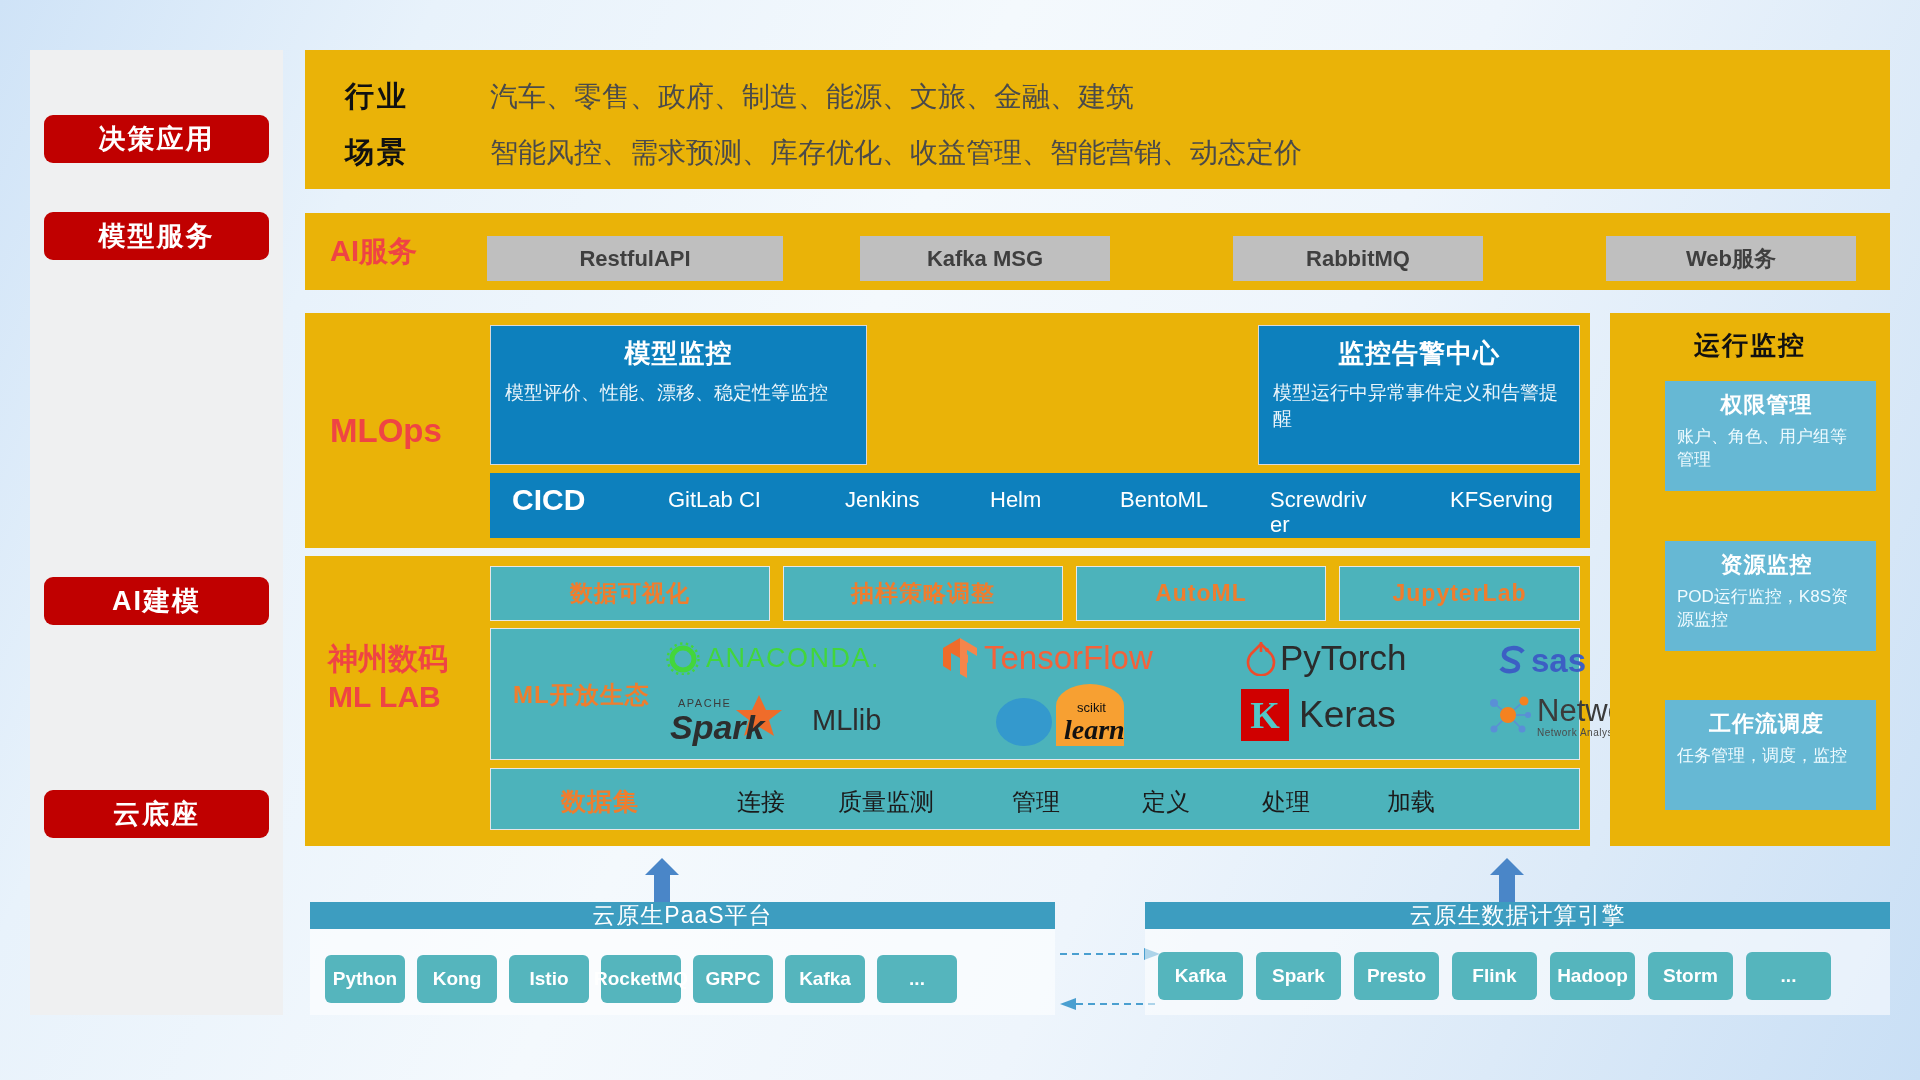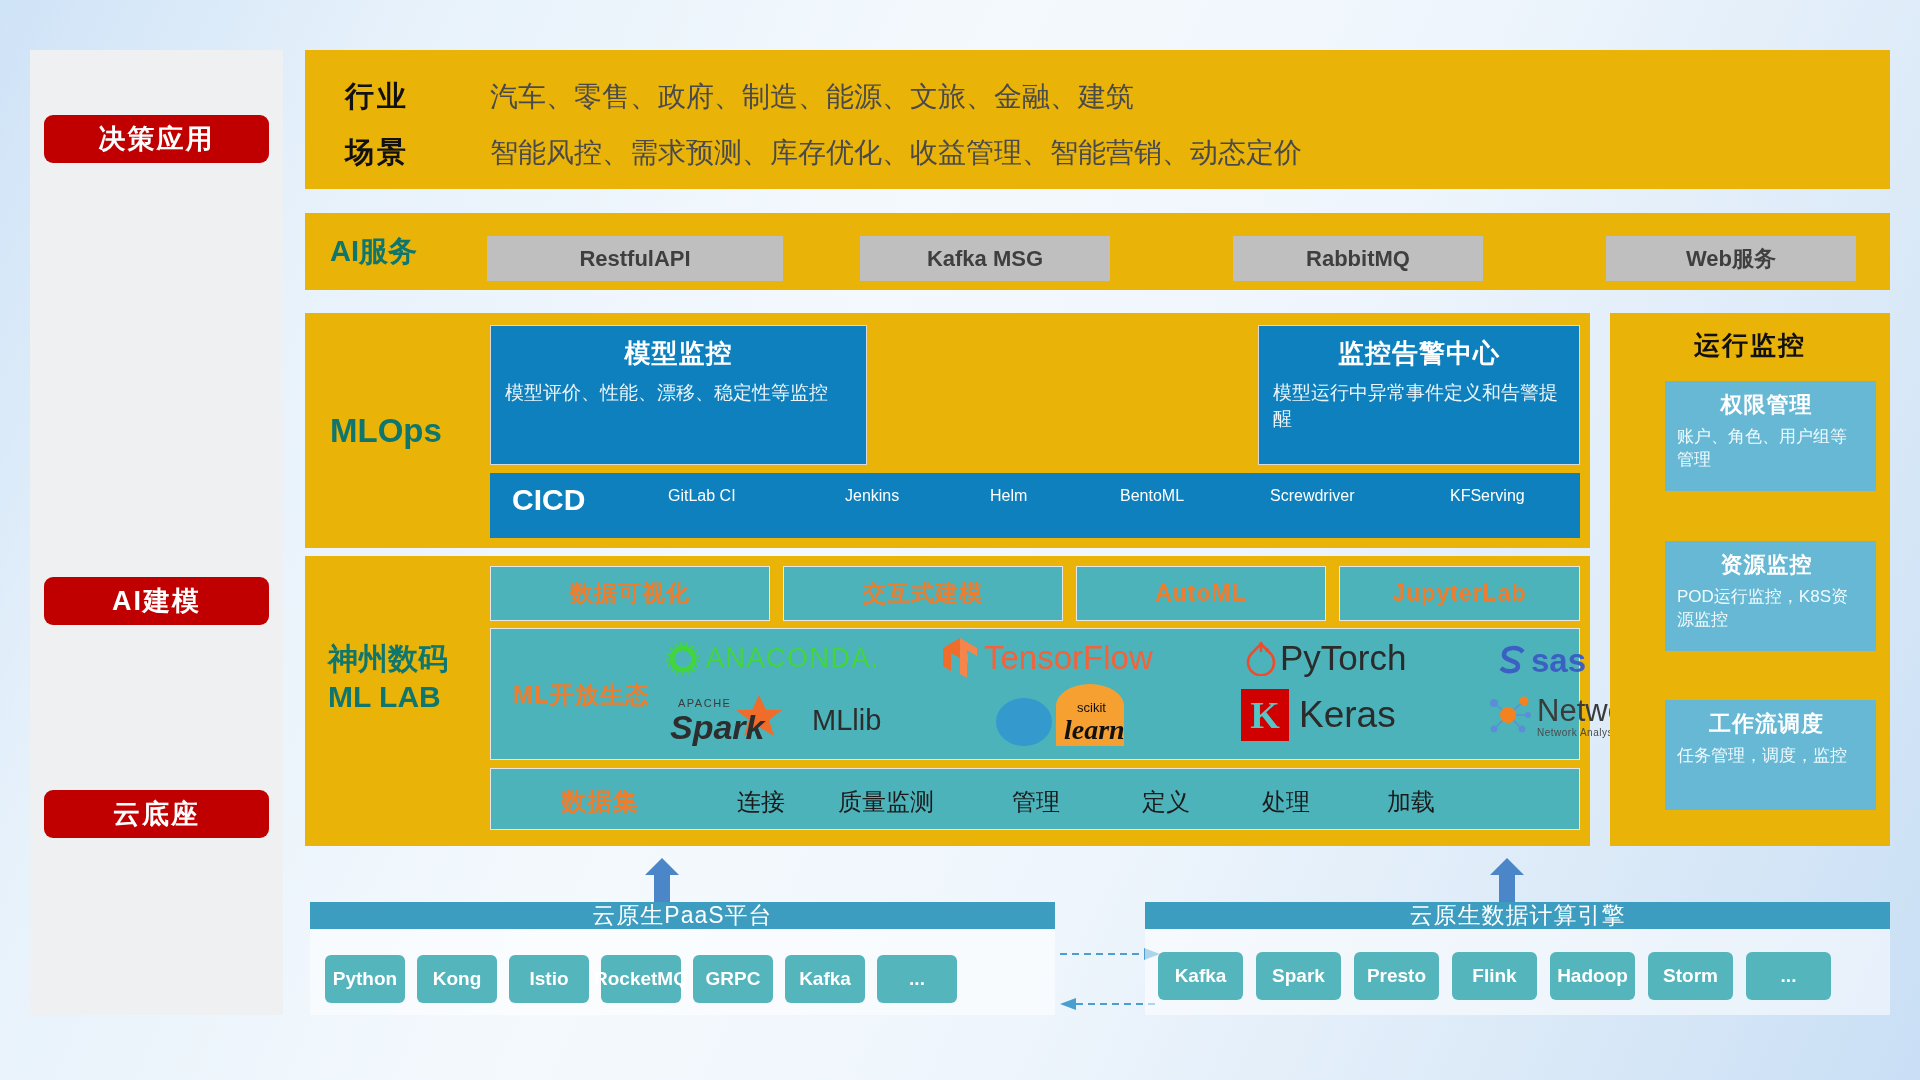"模型服务" div.rail-chip { html: none -> <div> <span>模型服务</span> </div> }
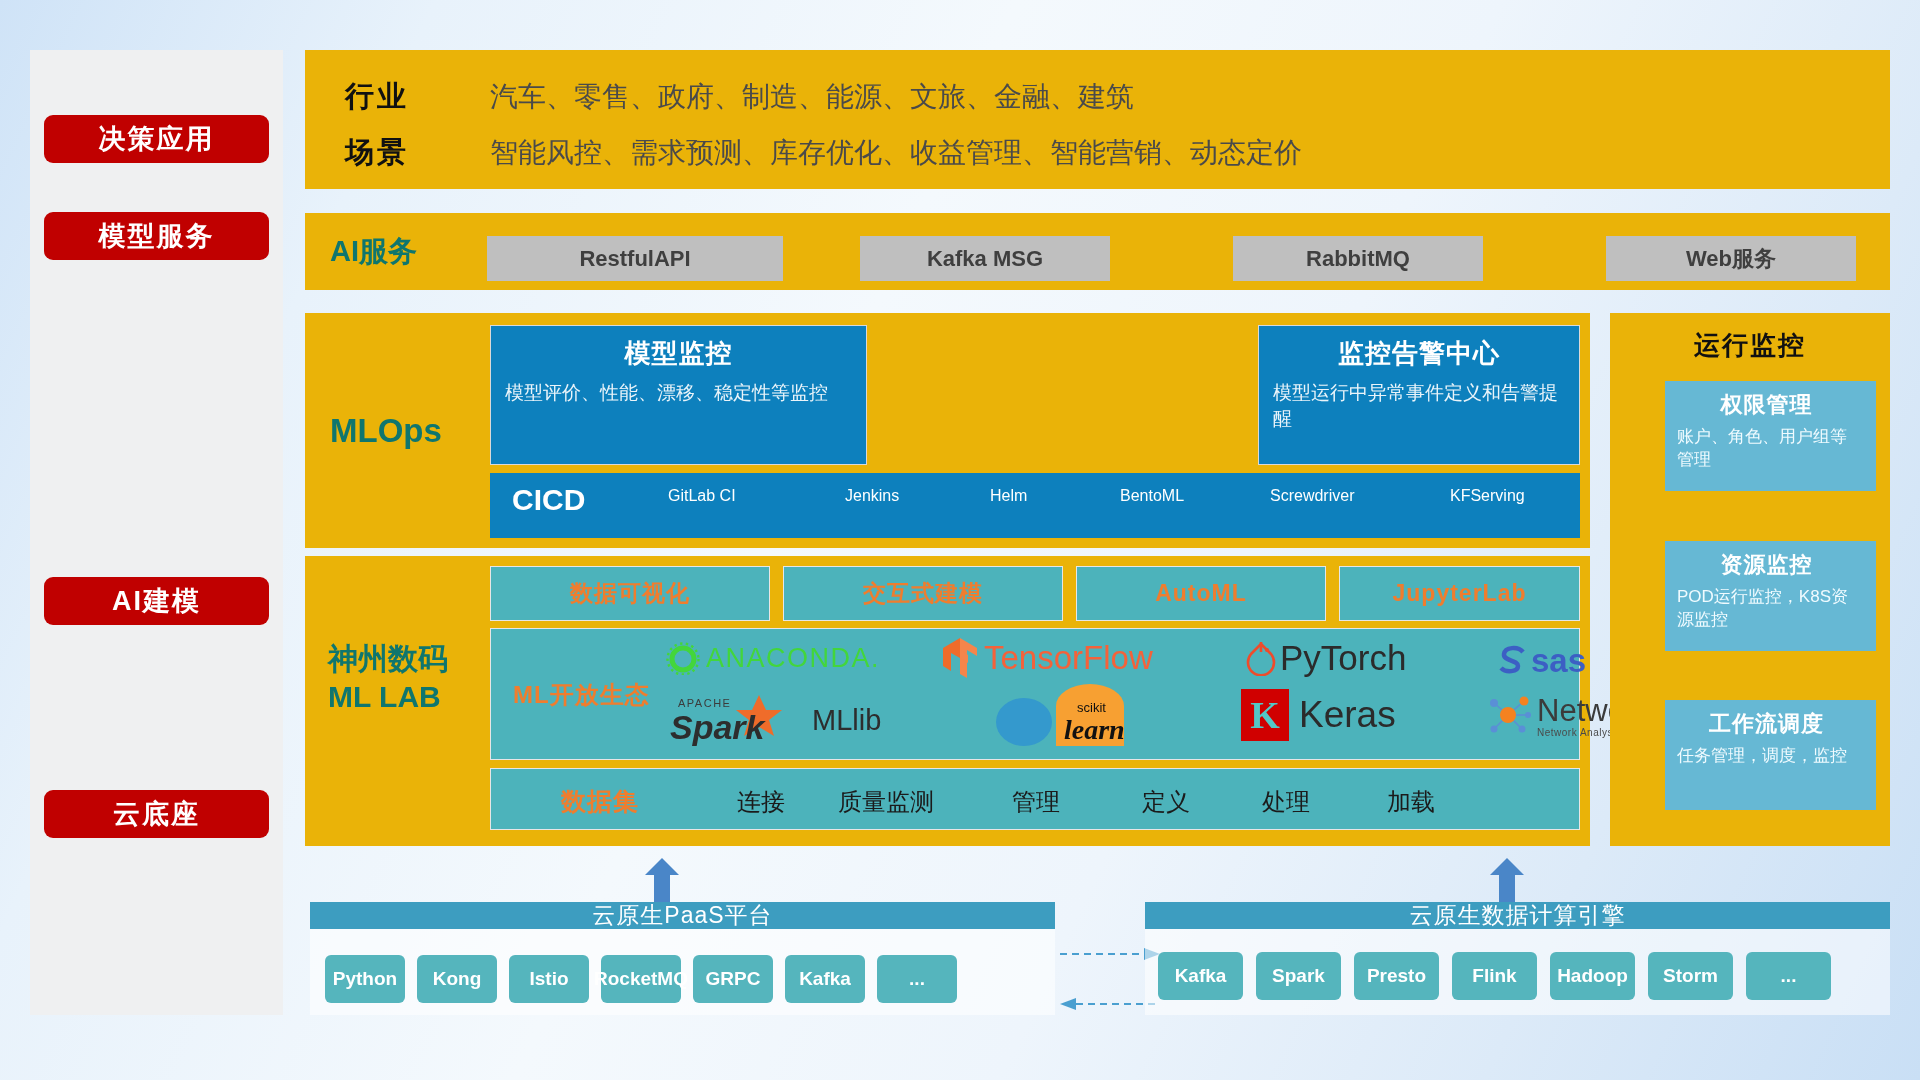"AI服务" .row-label { color: #0f766e -> #ef4444 }
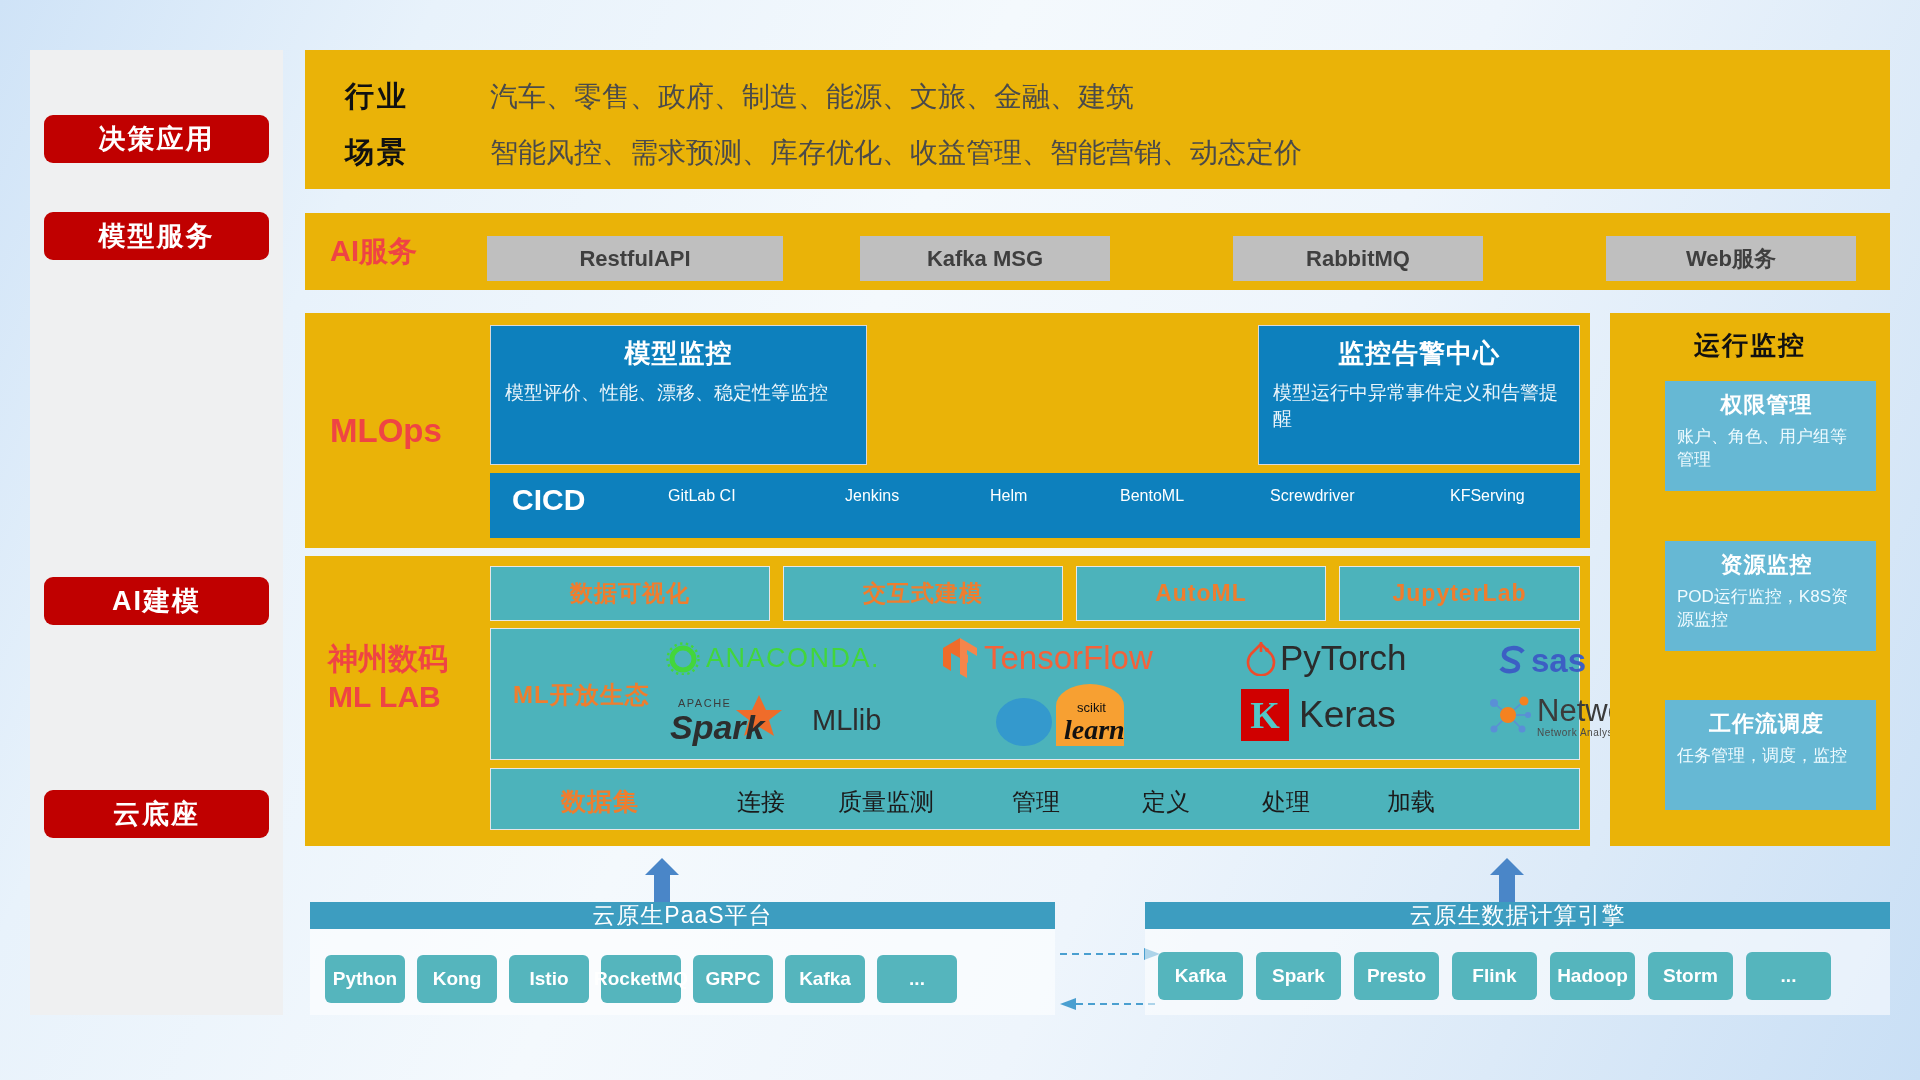"GitLab CI" .cicd-item { font-size: 16px -> 22px }
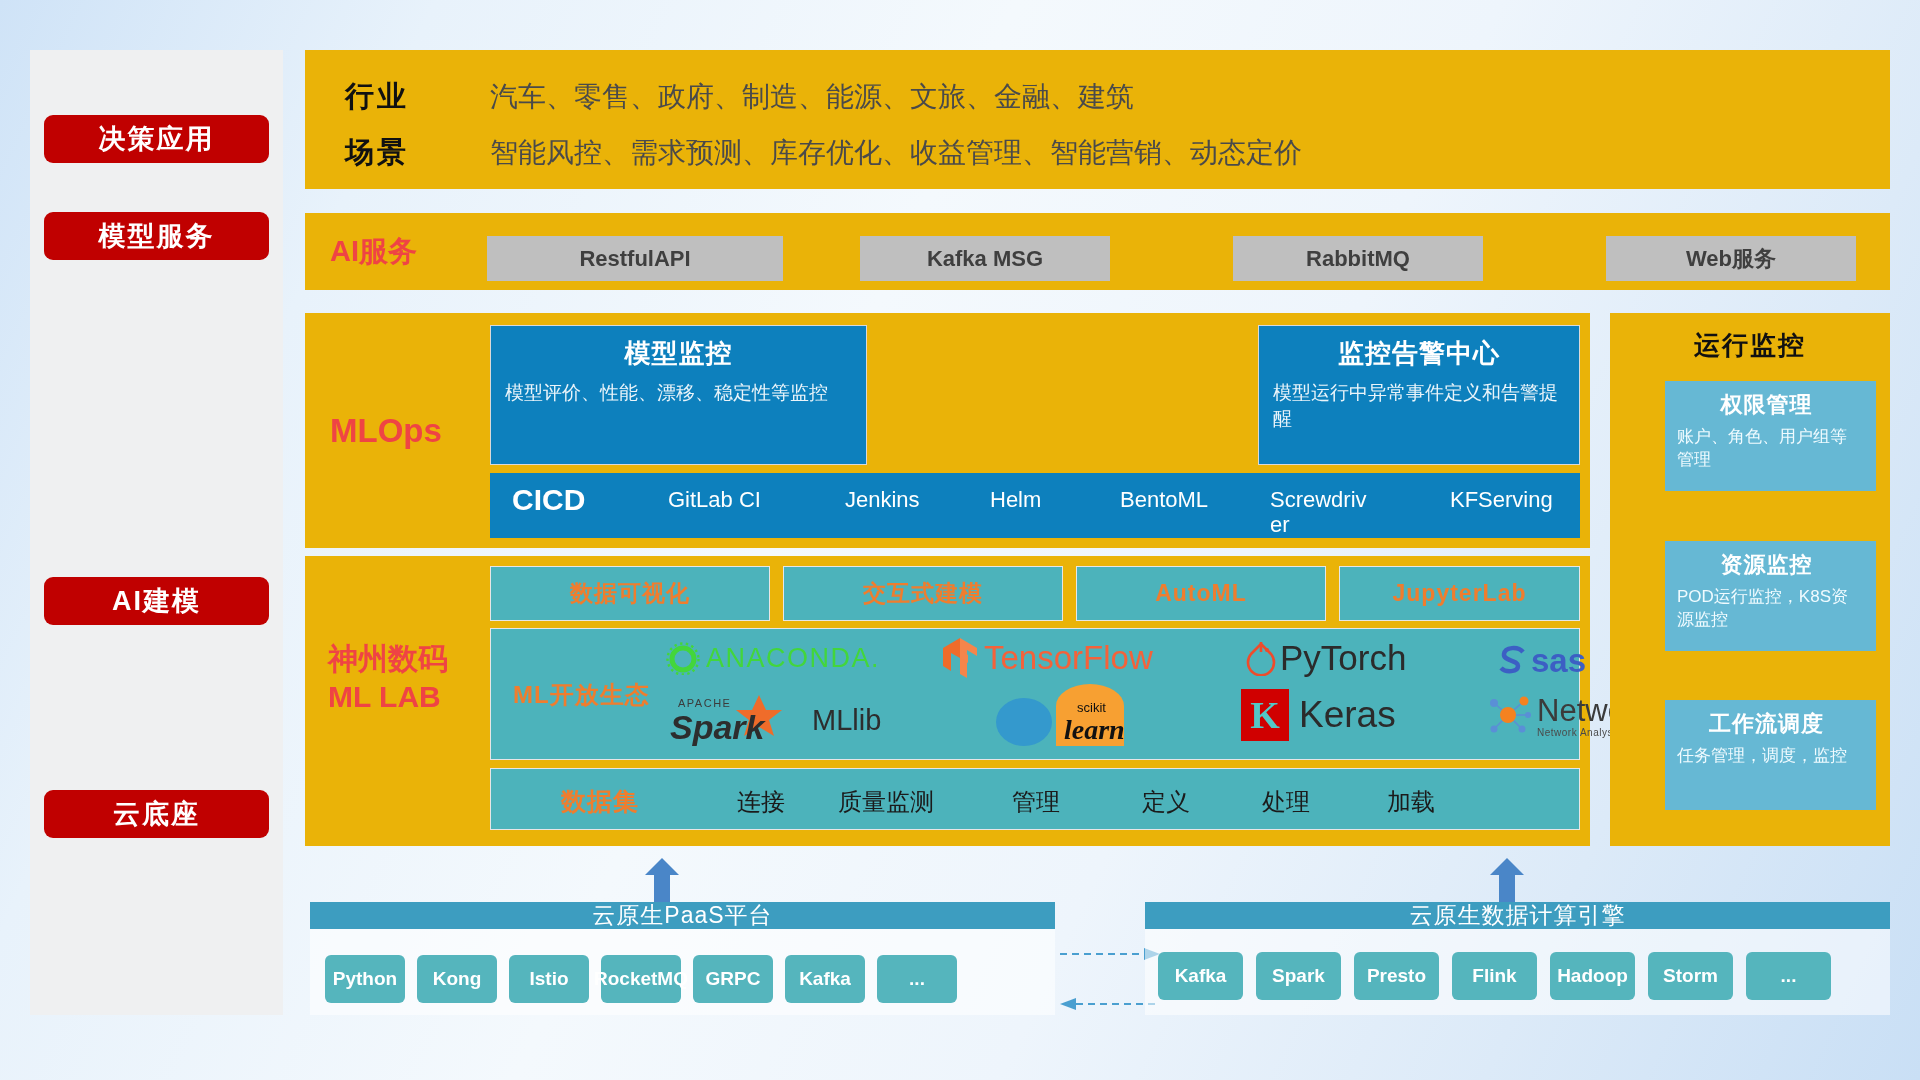"交互式建模" span { text: 交互式建模 -> 抽样策略调整 }
